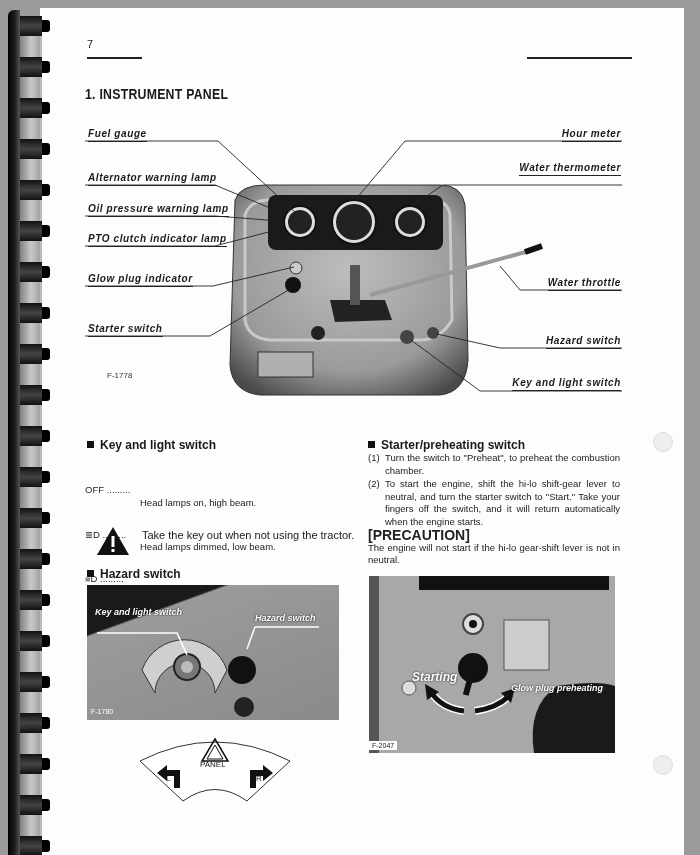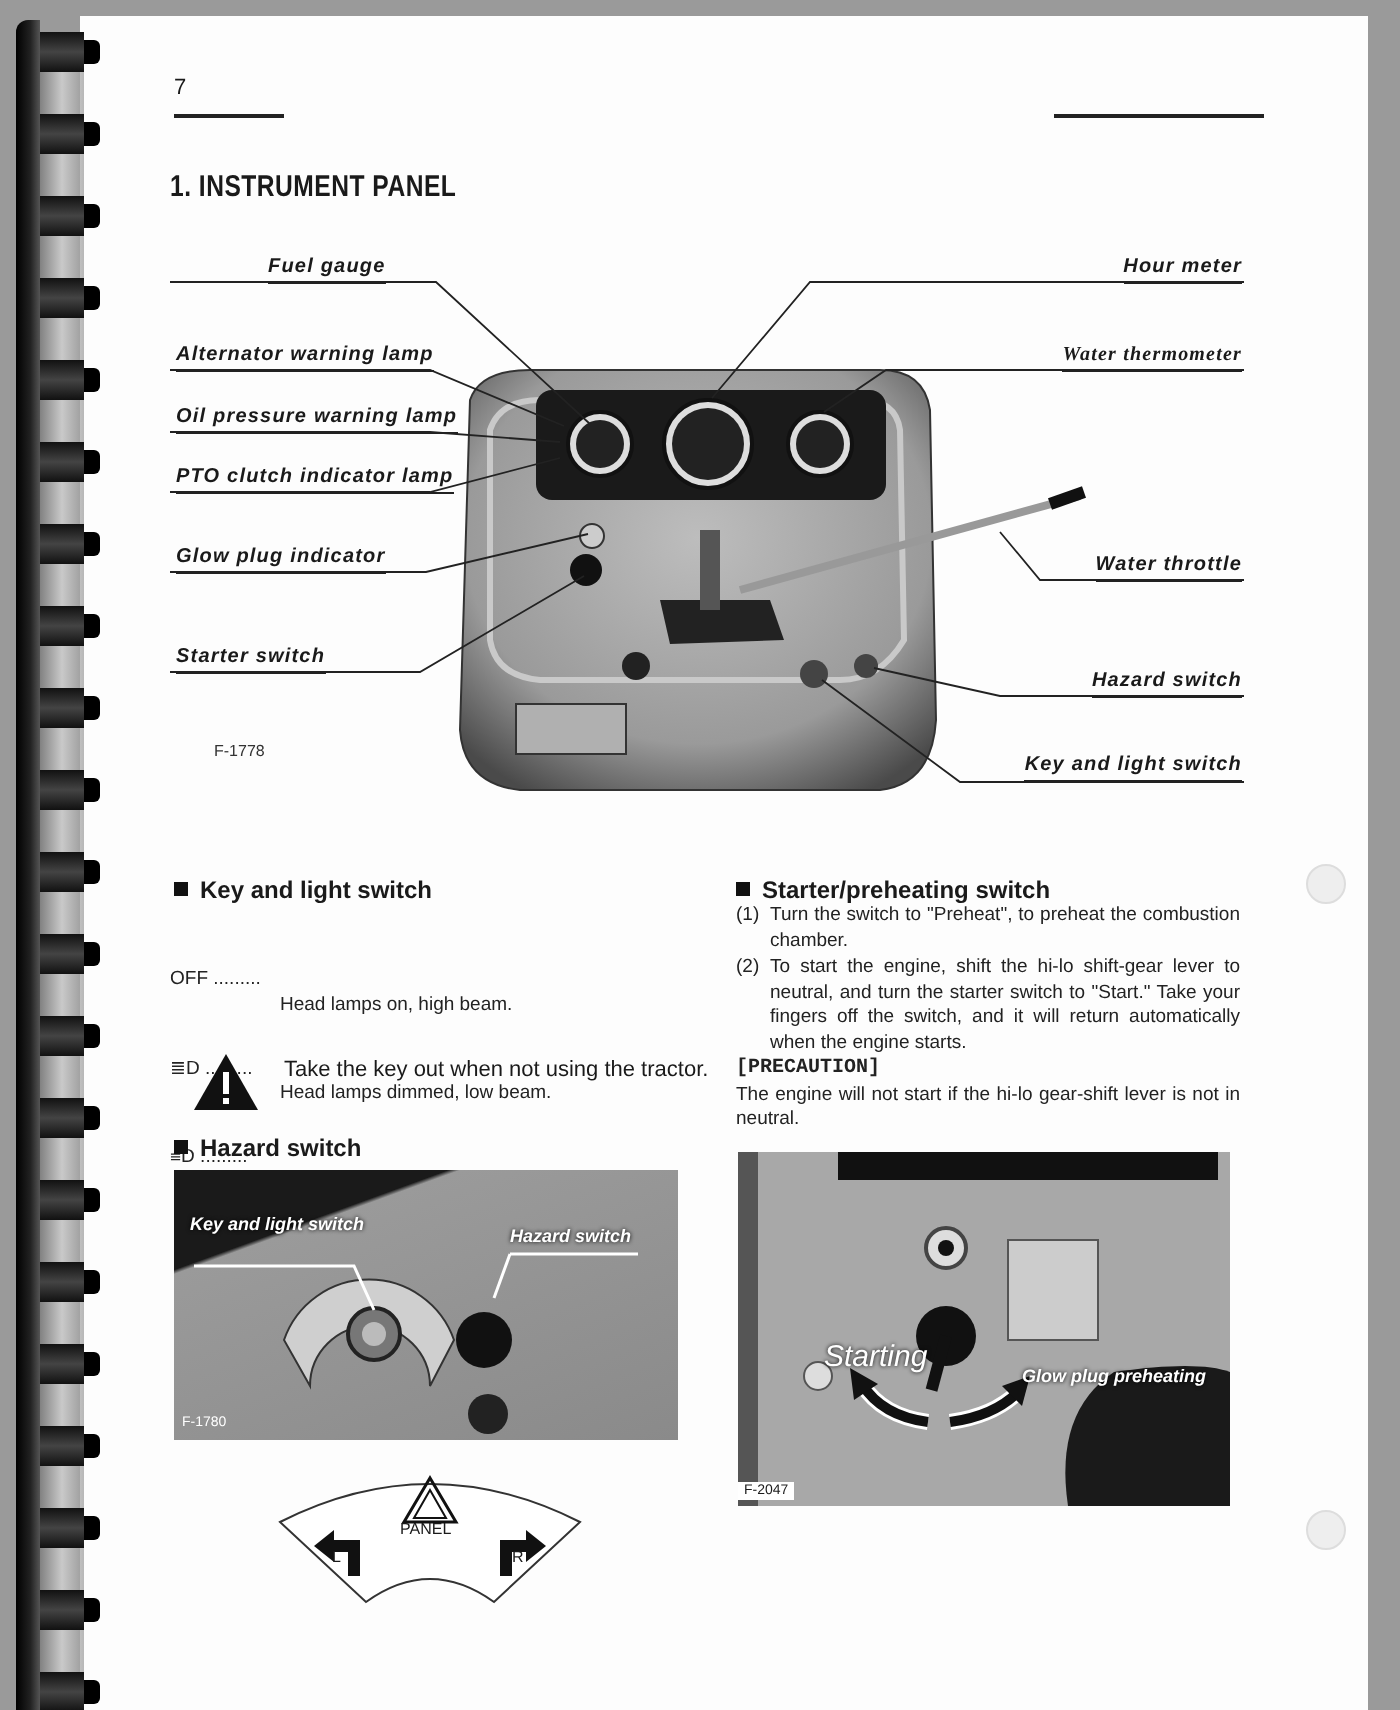"Fuel gauge" div.callout { margin-left: 46px -> none }
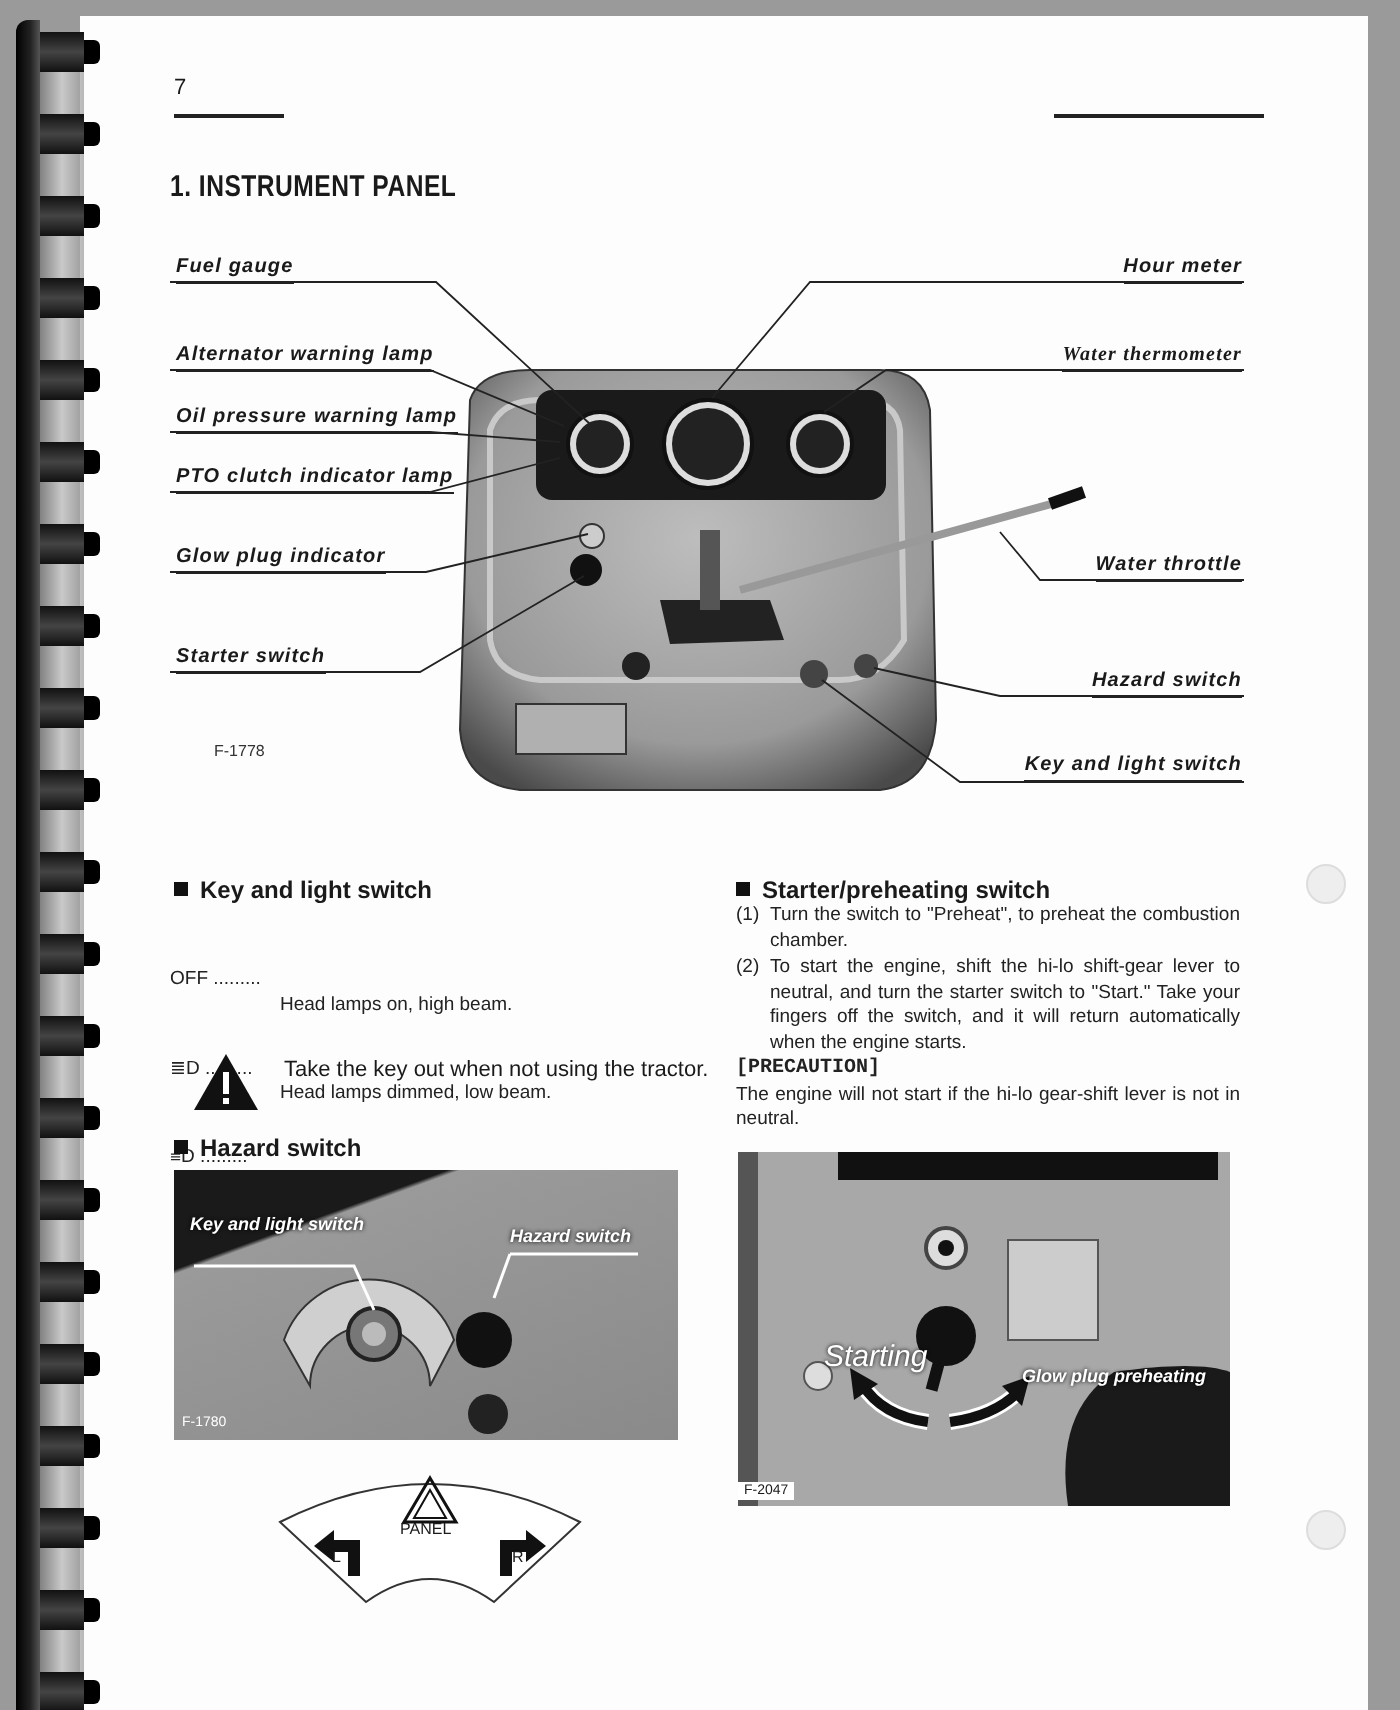"Water thermometer" div.callout { font-family: Liberation Serif, serif -> none; top: 172px -> 162px }
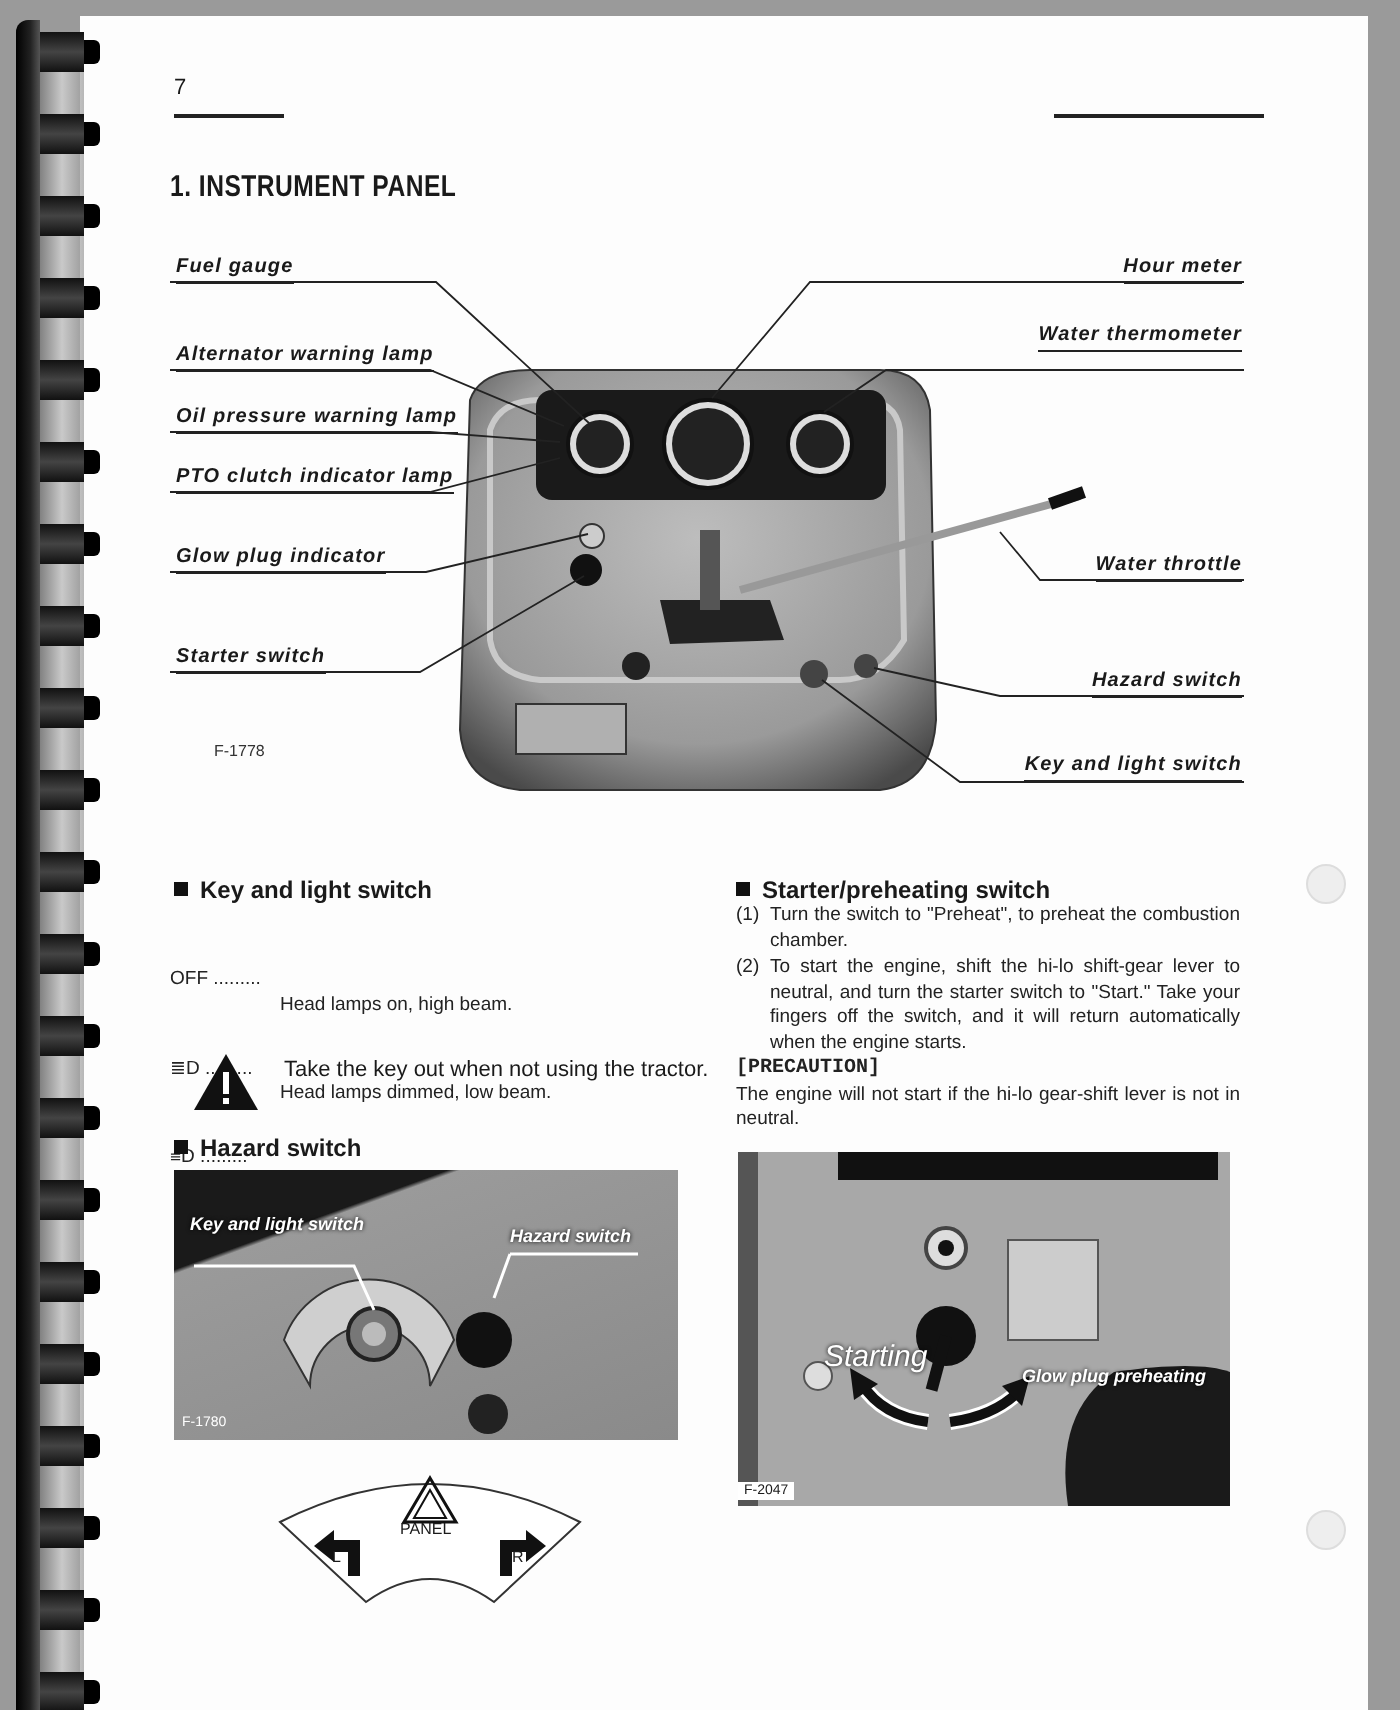"[PRECAUTION]" div { font-family: Liberation Mono, monospace -> none; font-size: 10px -> 14px }
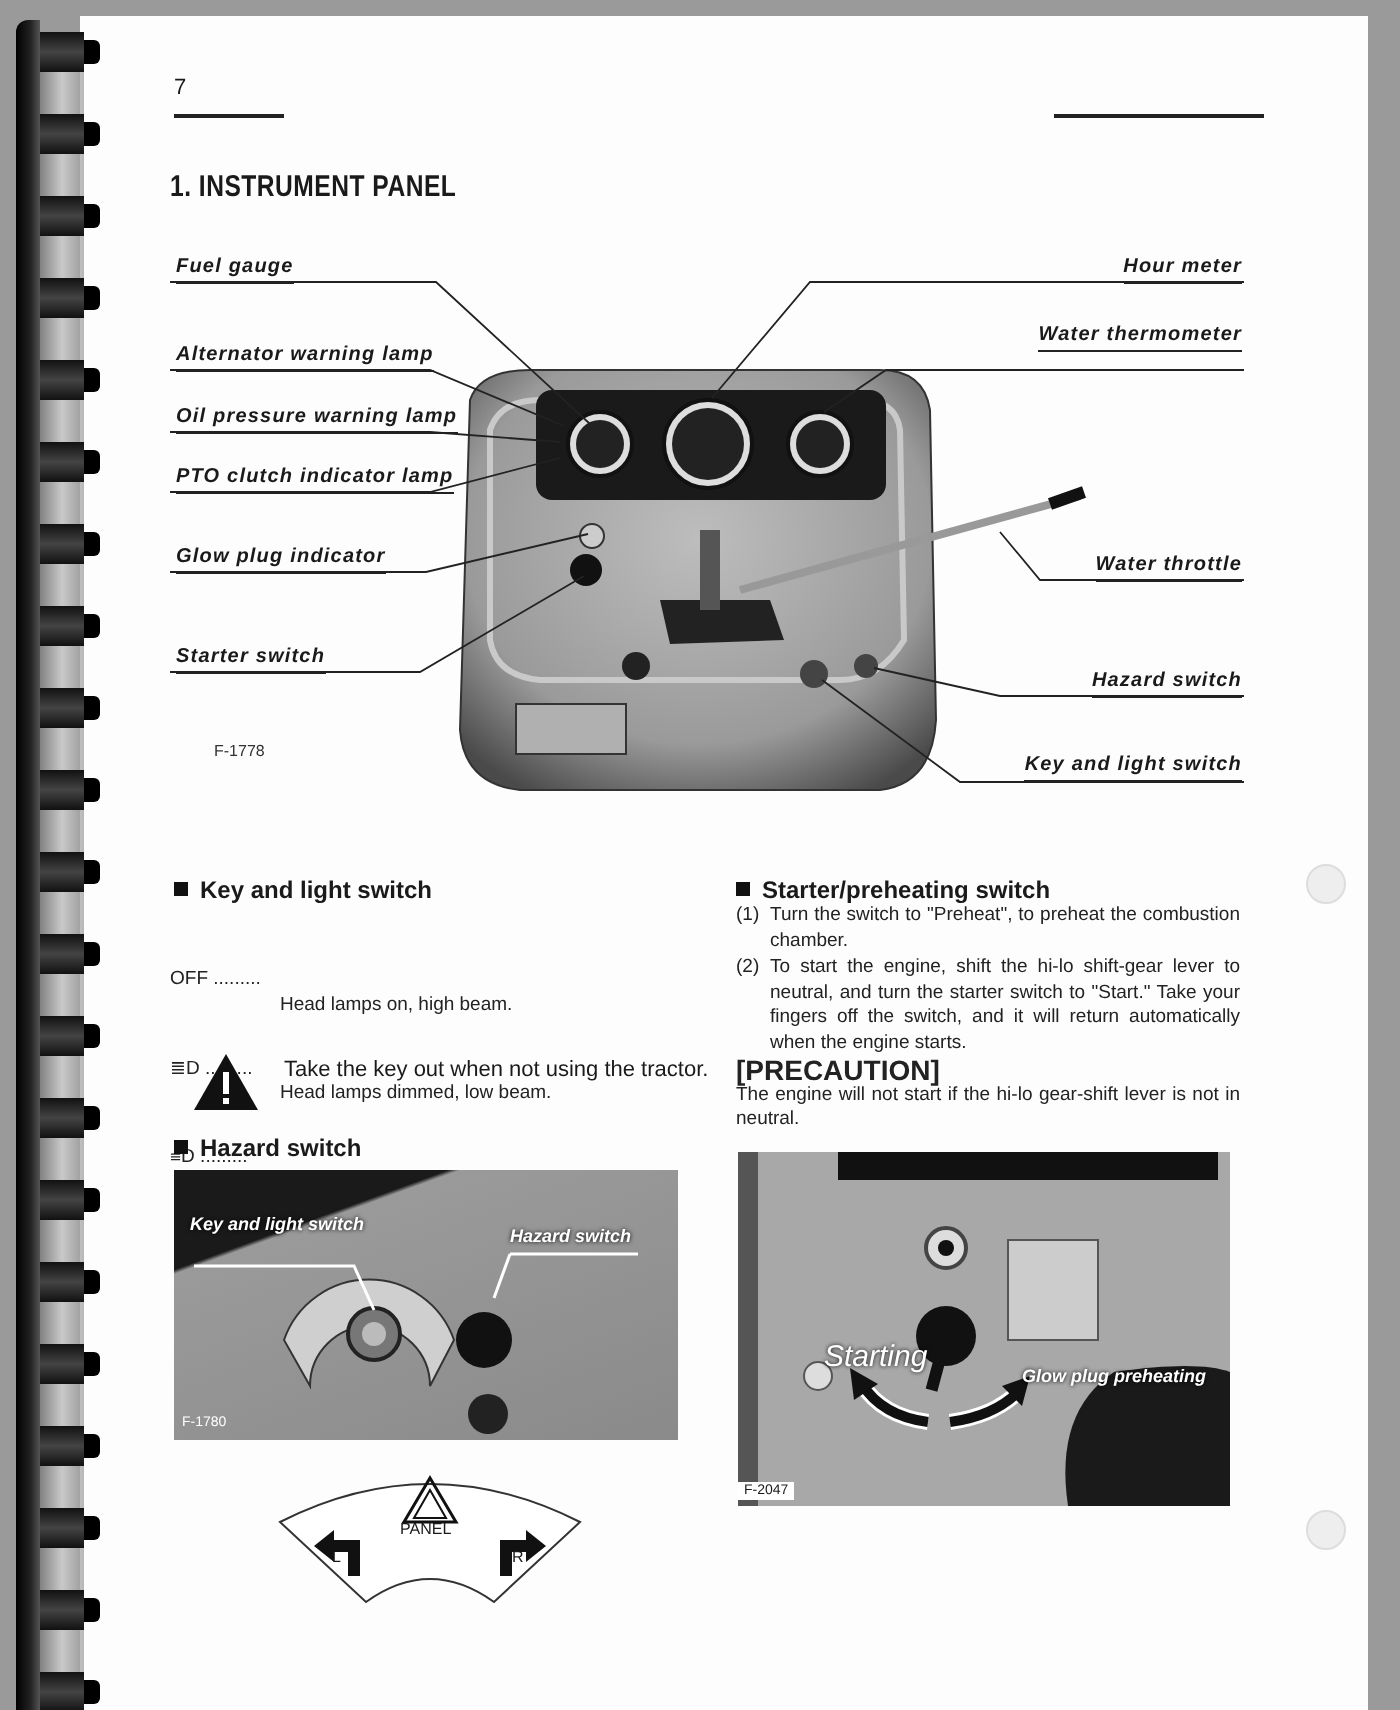"Starting" div { font-size: 15px -> 12px; font-weight: normal -> bold }
